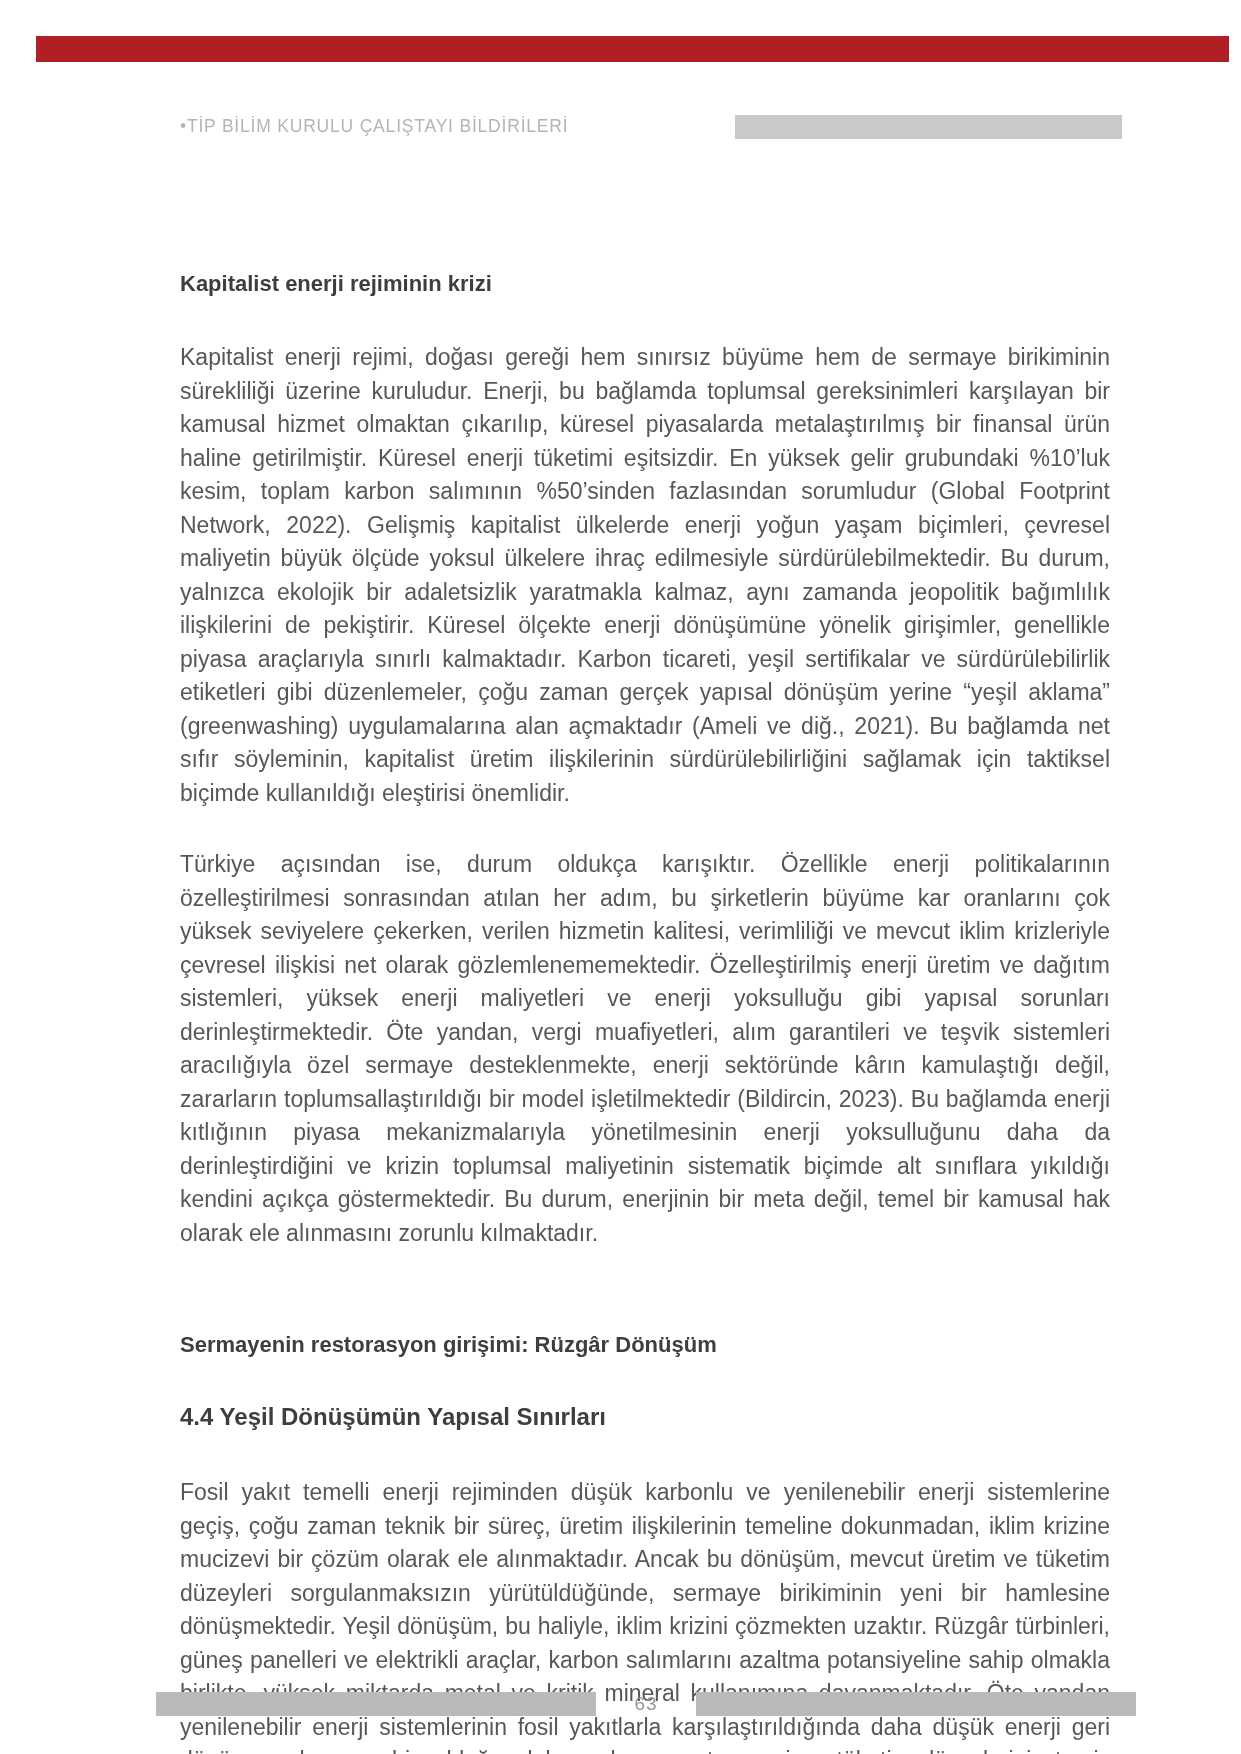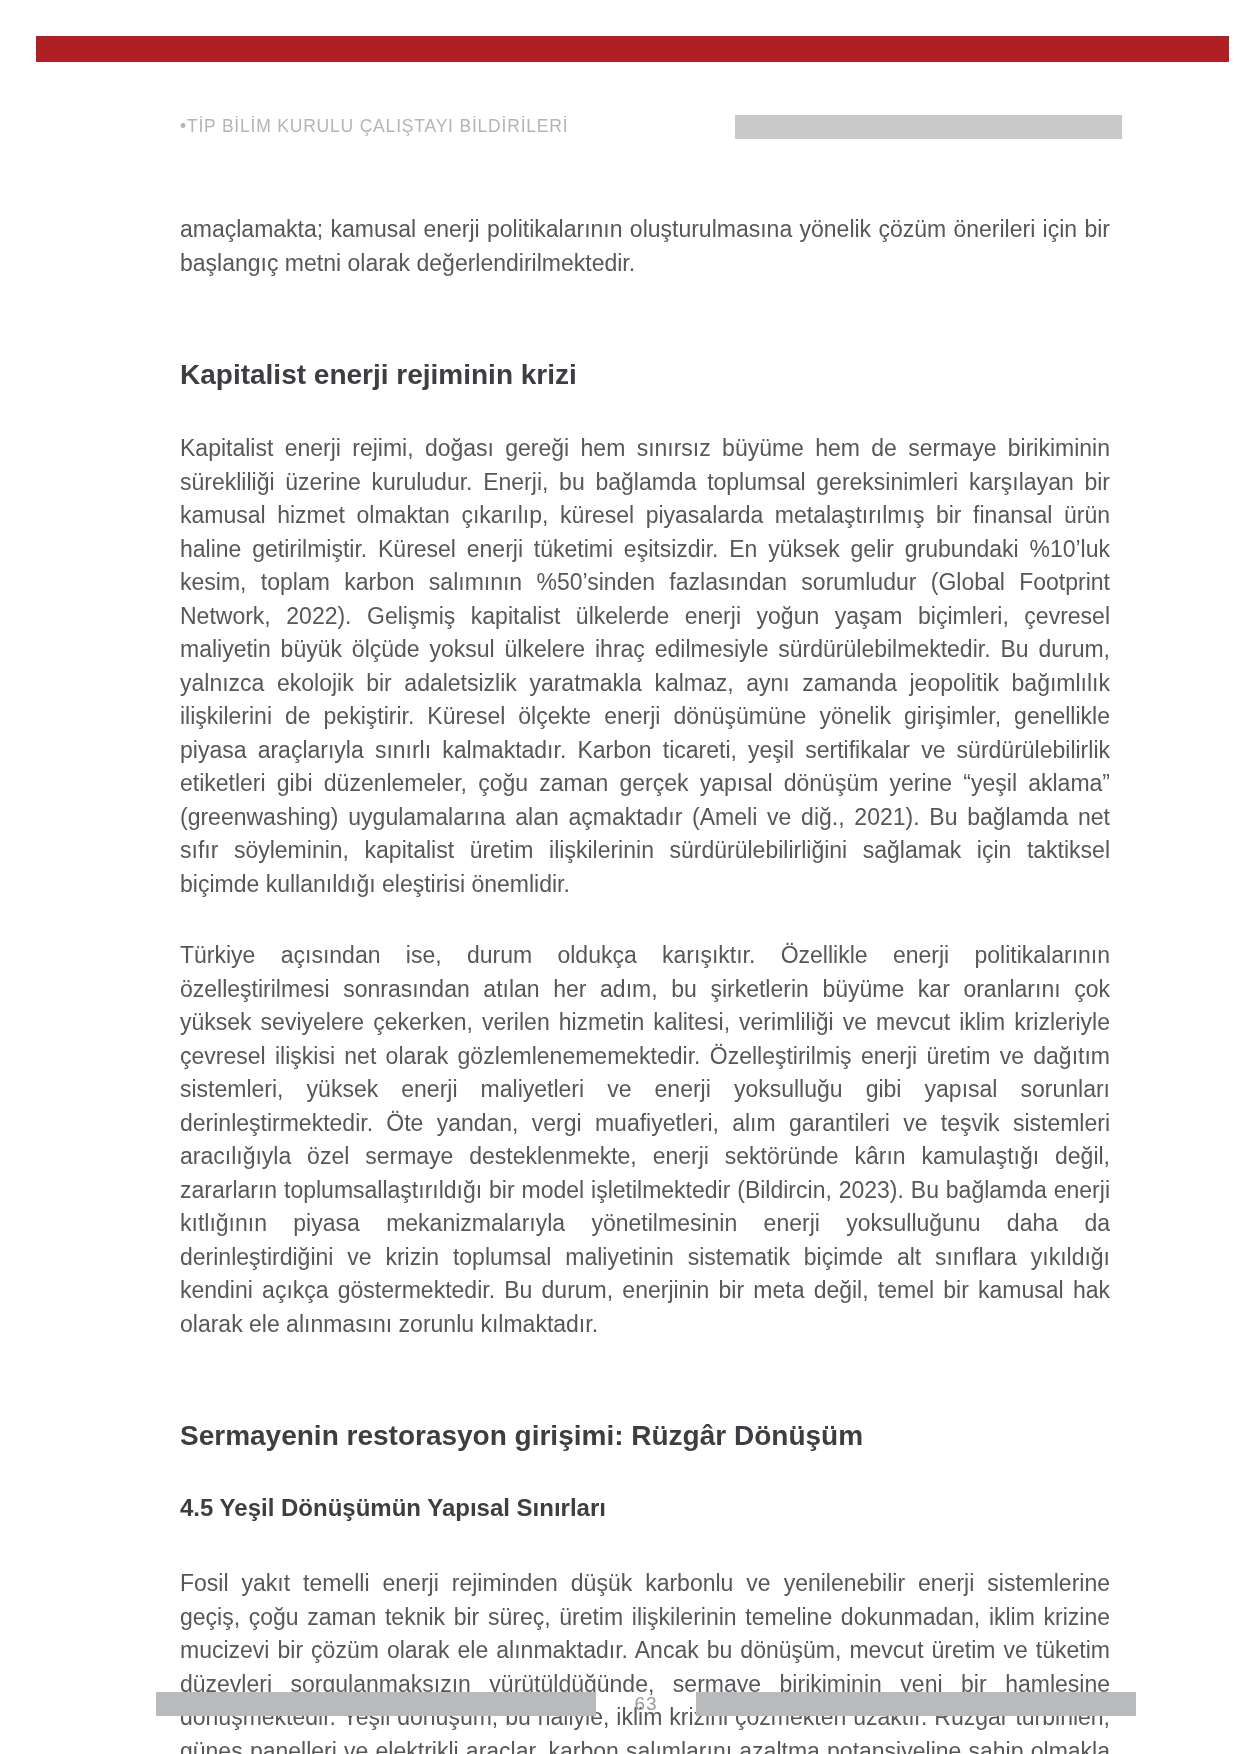"amaçlamakta; kamusal enerji" p.body-par { html: <p>amaçlamakta; kamusal enerji politikalarının oluşturulmasına yönelik çözüm önerileri için bir başlangıç metni olarak değerlendirilmektedir.</p> -> none }
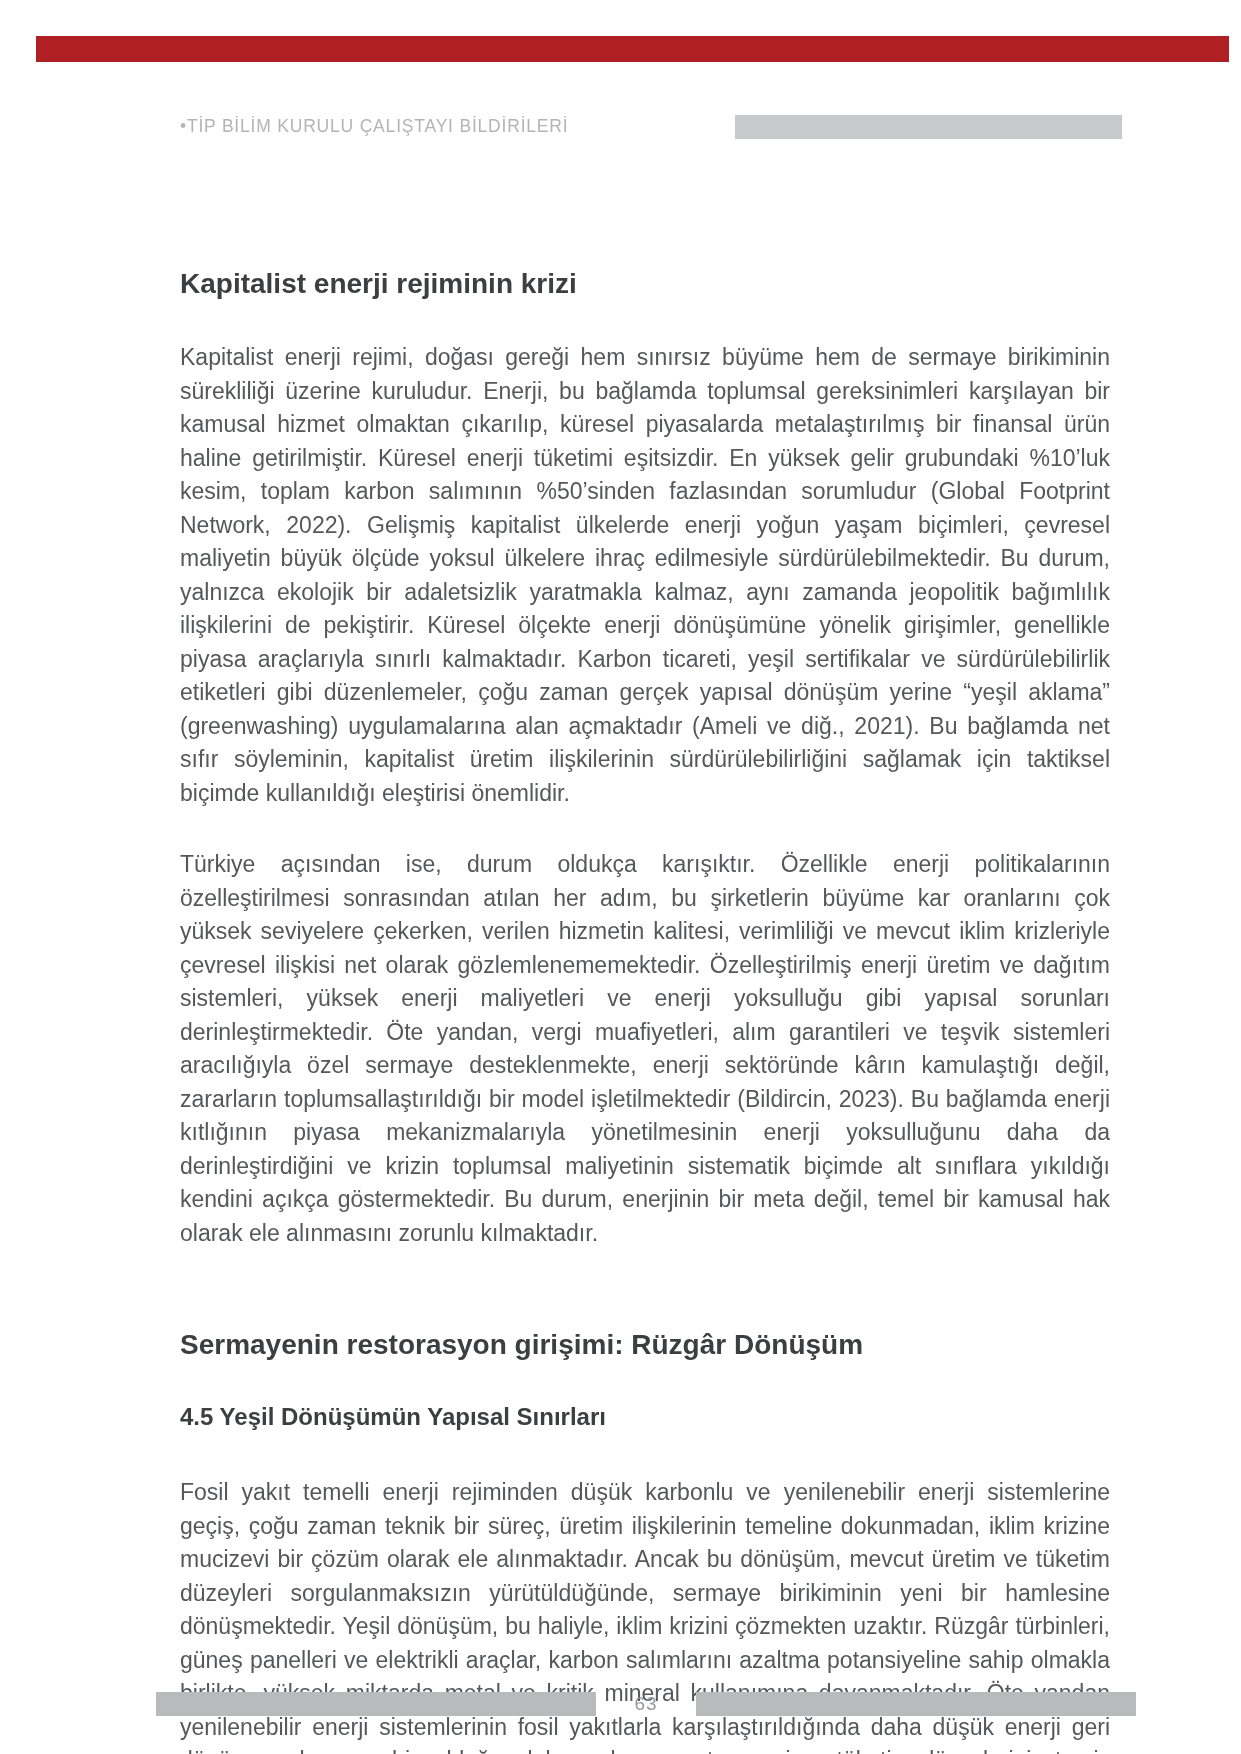"Kapitalist enerji rejiminin krizi" h2.section-heading { font-size: 28px -> 22px }
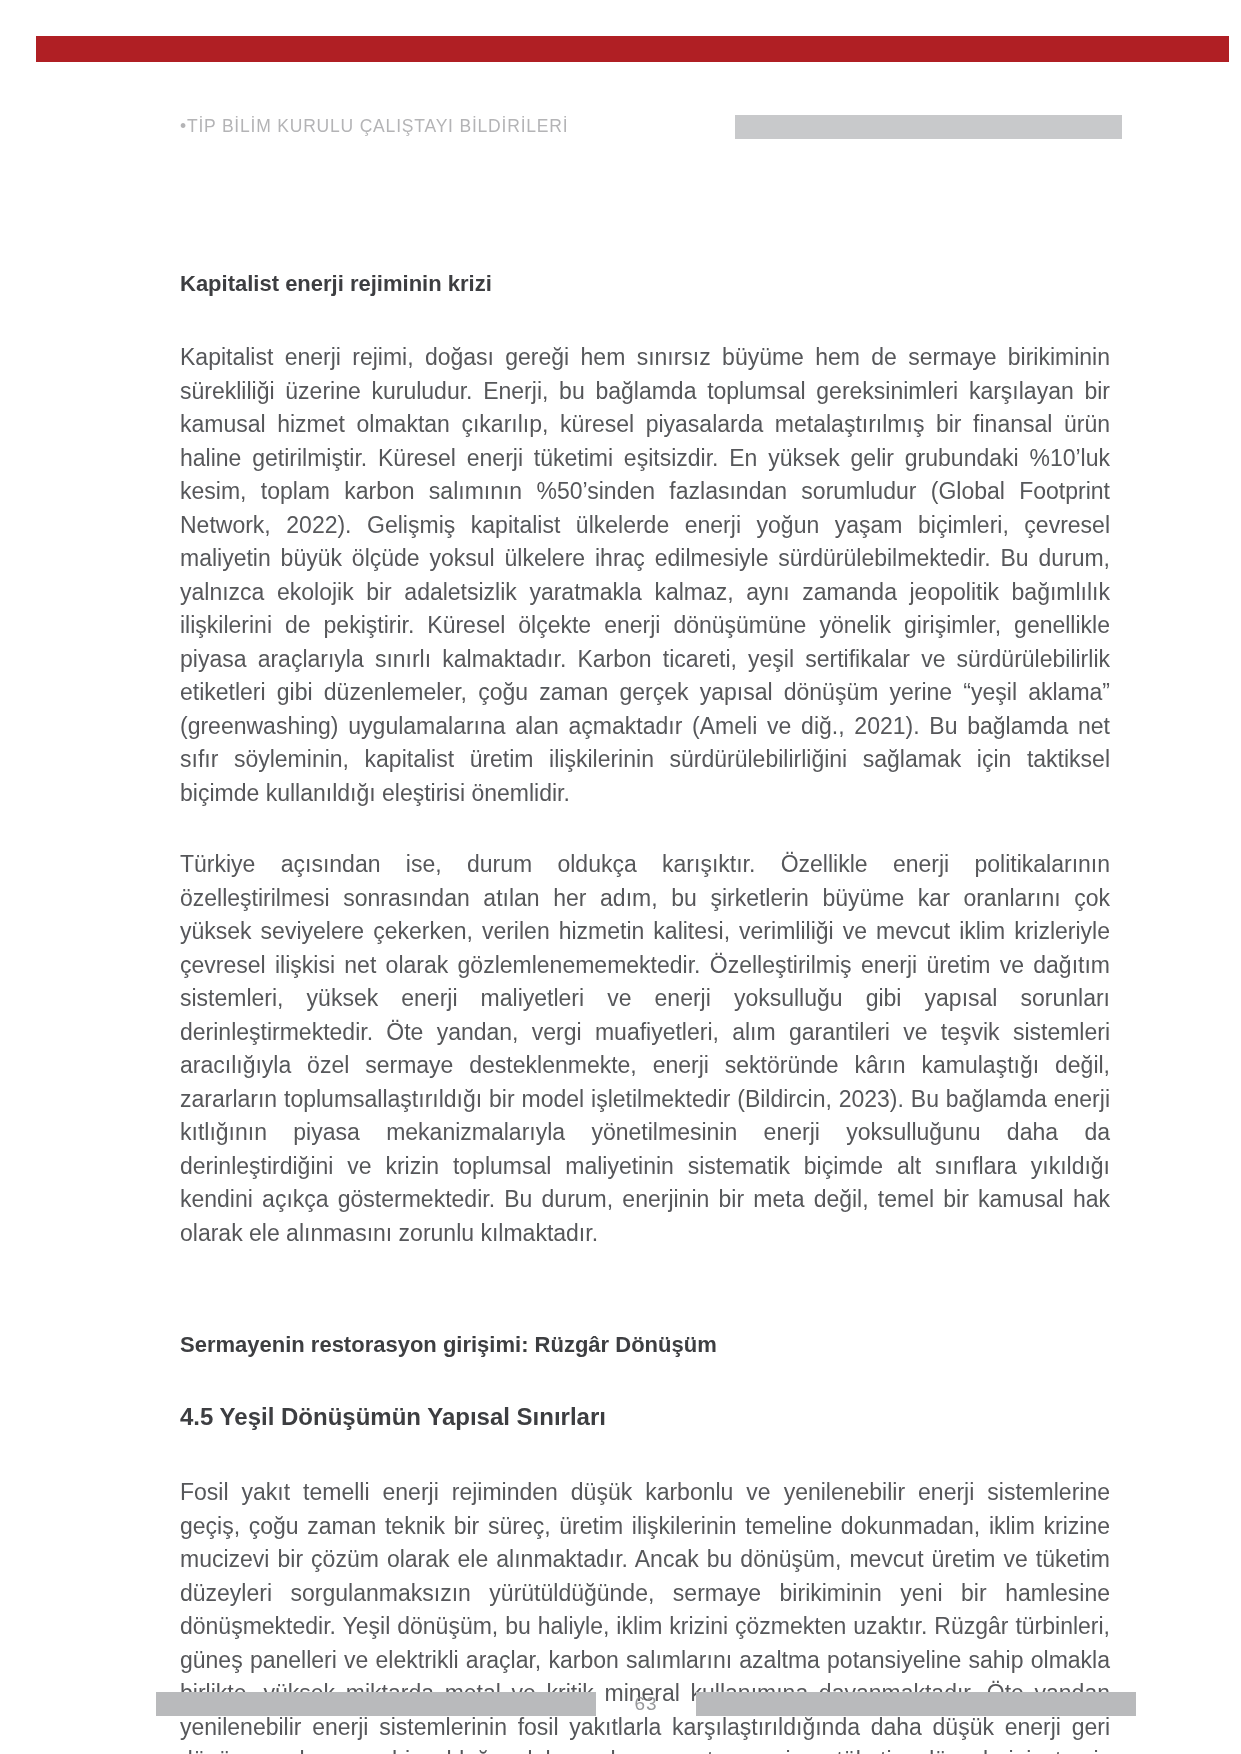"4.5 Yeşil Dönüşümün Yapısal Sınırları" h3.subsection-heading { text: 4.5 -> 4.4 }
